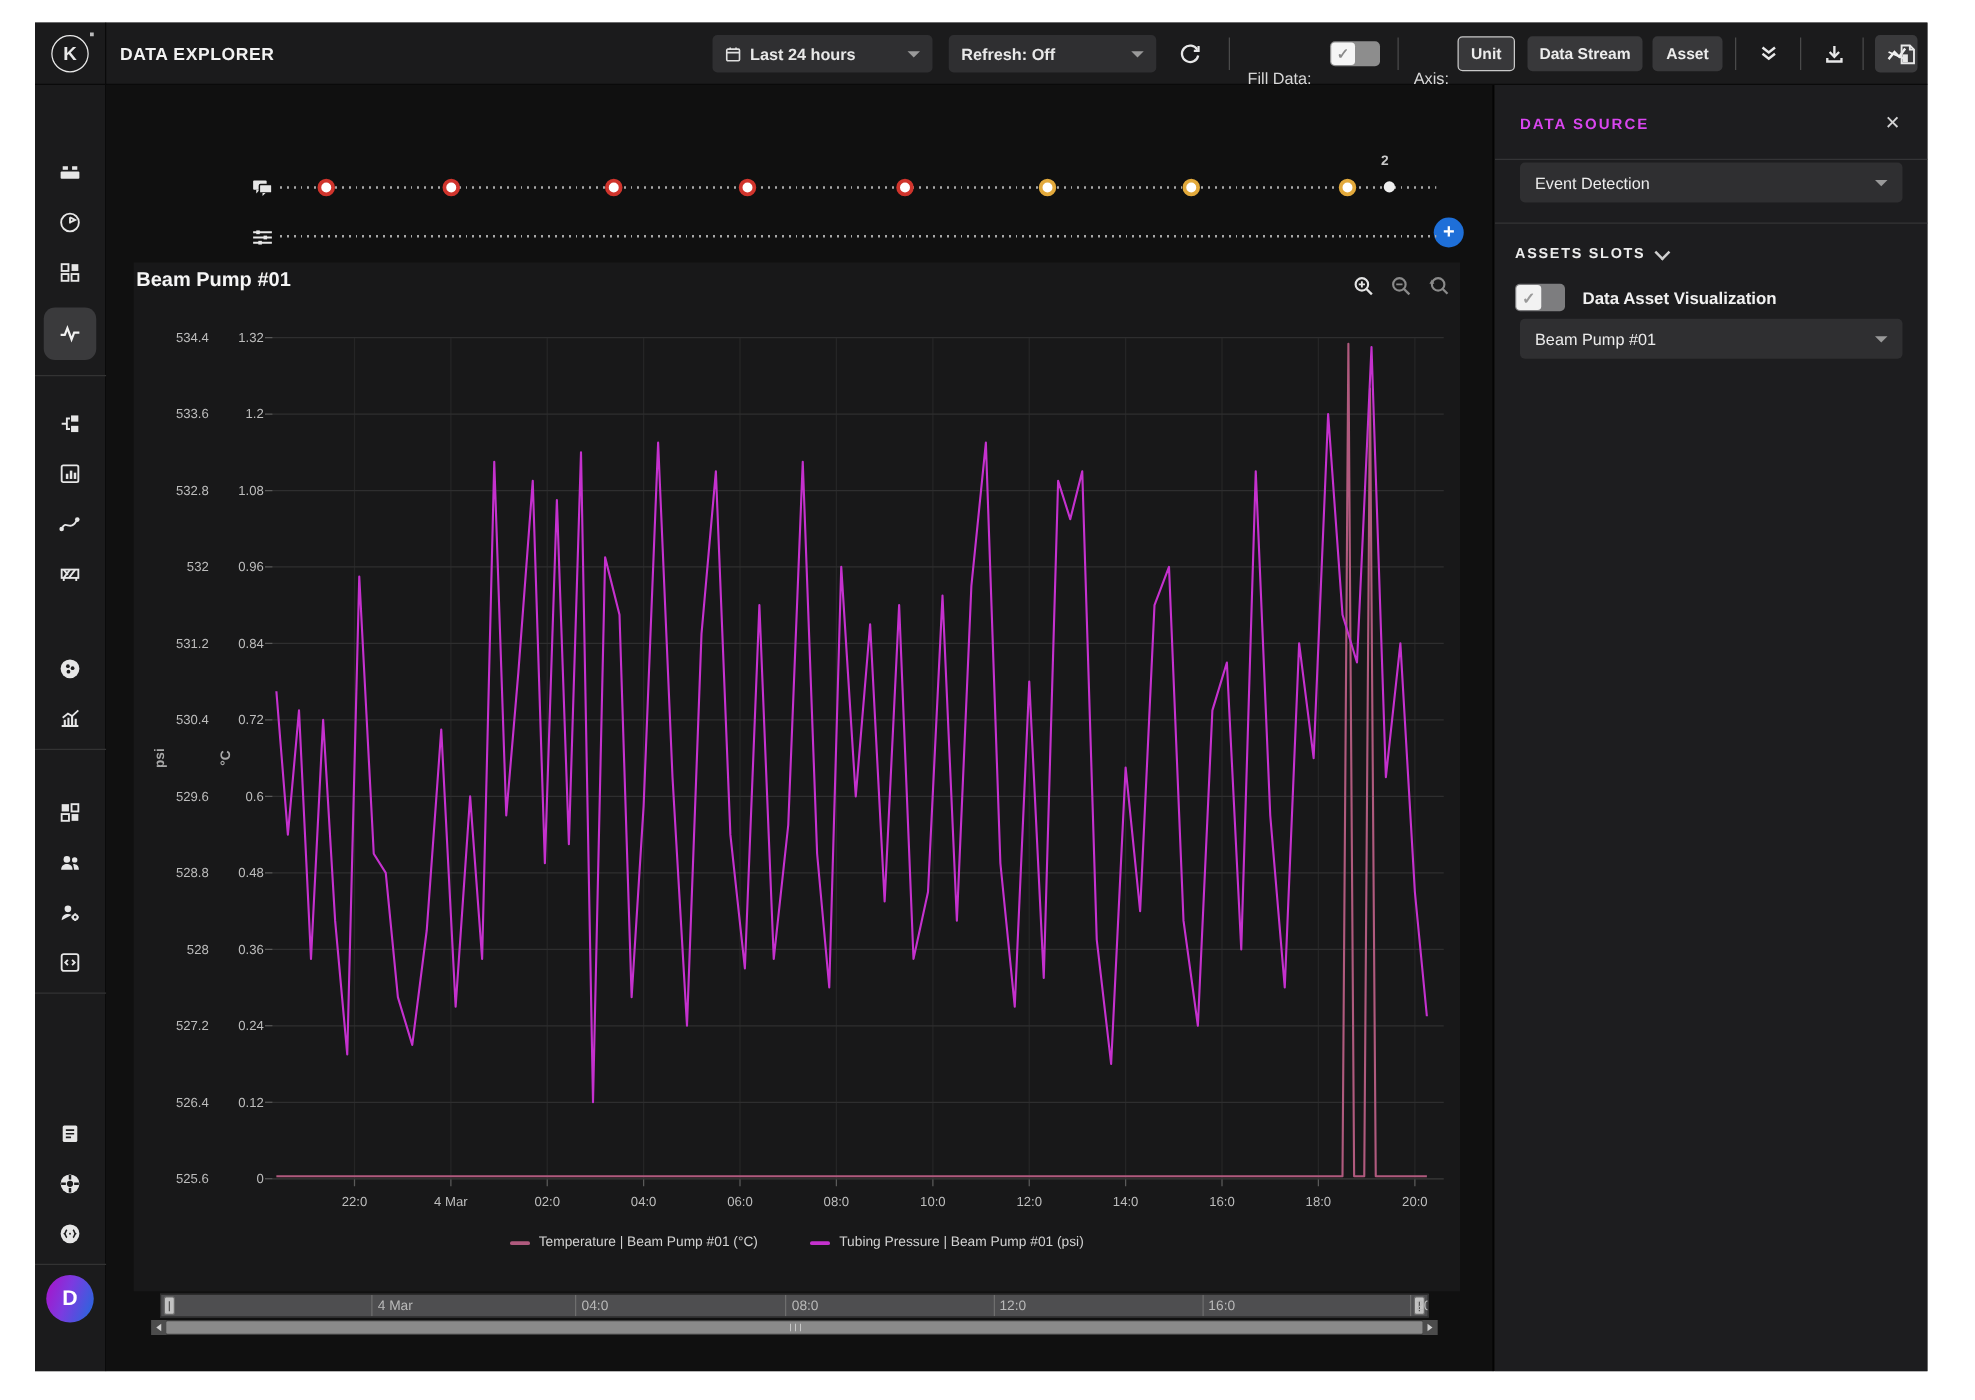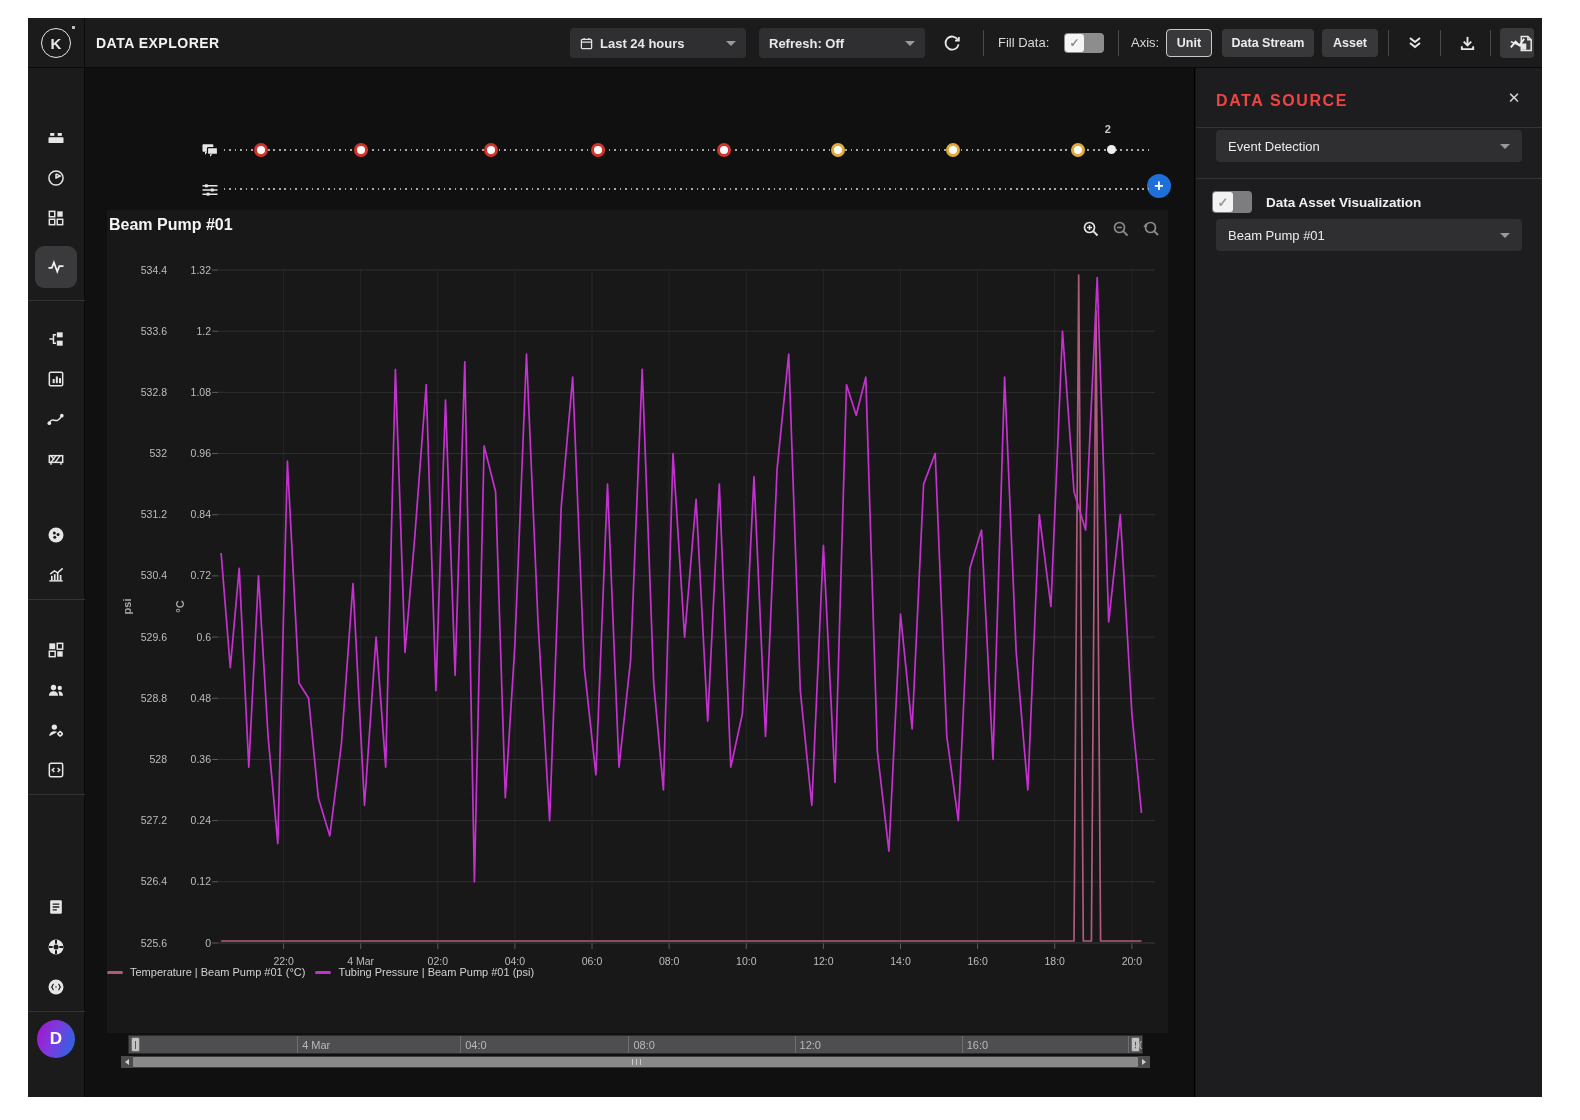"Fill Data:" .tb-label { margin-top: none -> 20px }
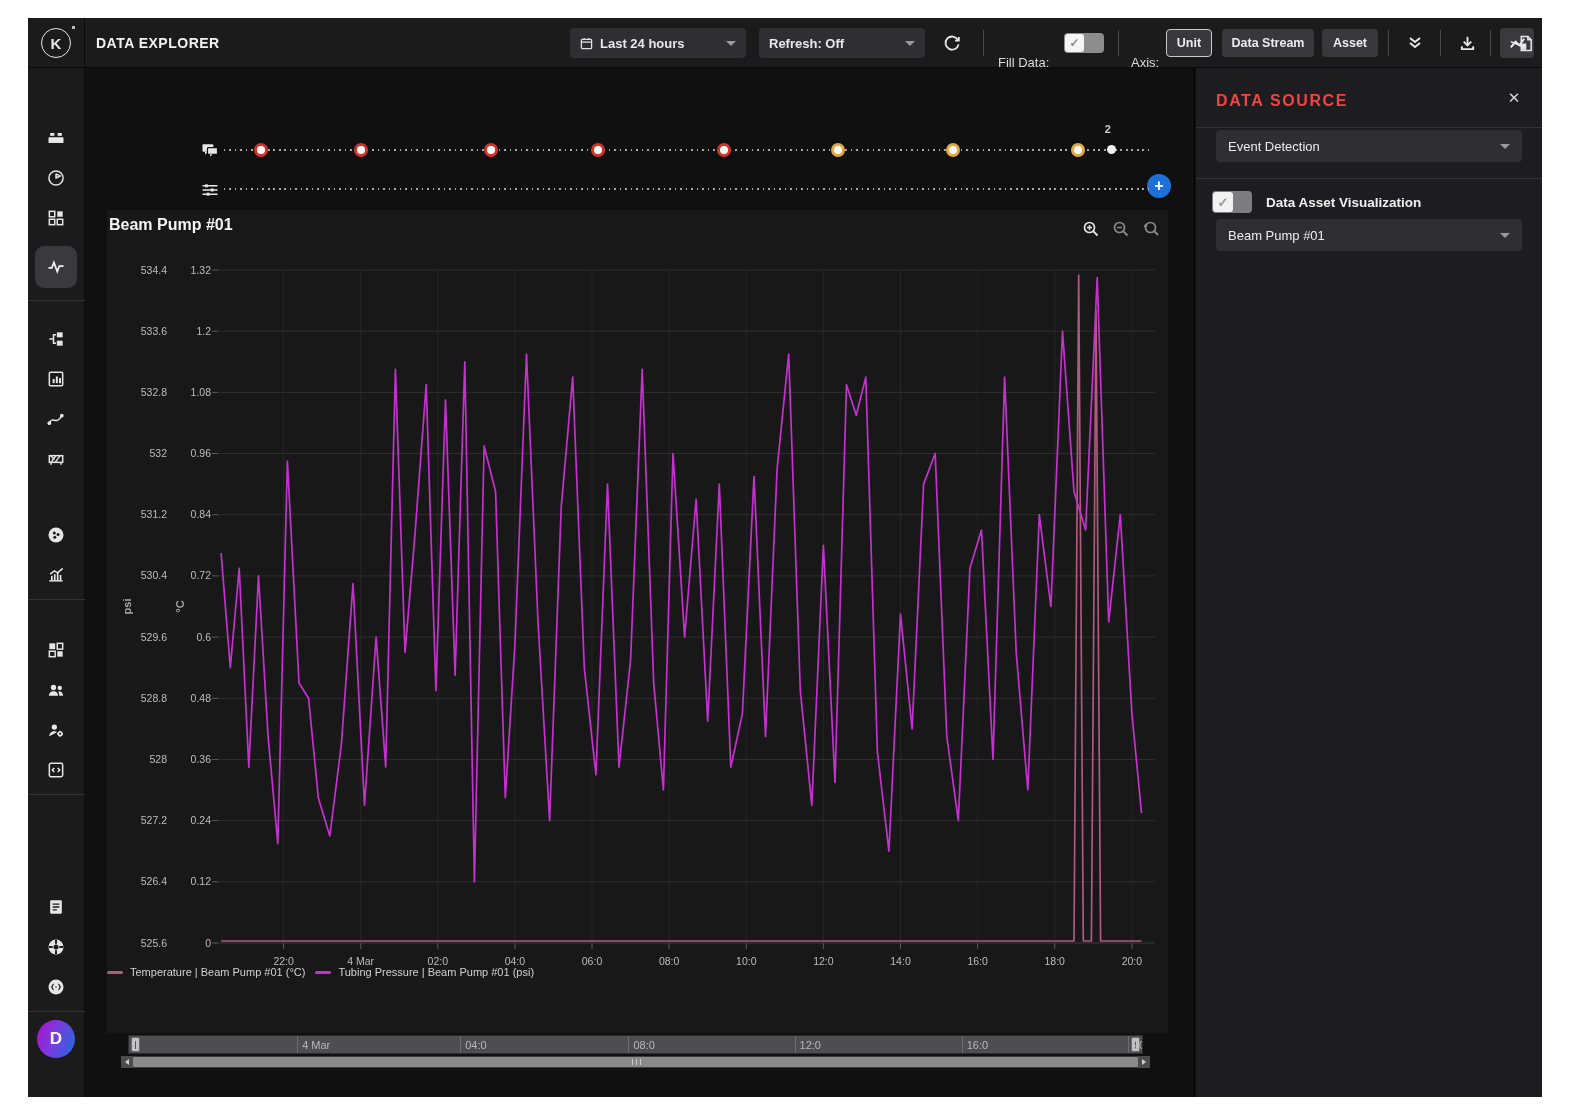"DATA SOURCE" .rp-title { color: #ef4444 -> #d946ef; font-size: 16px -> 12px }
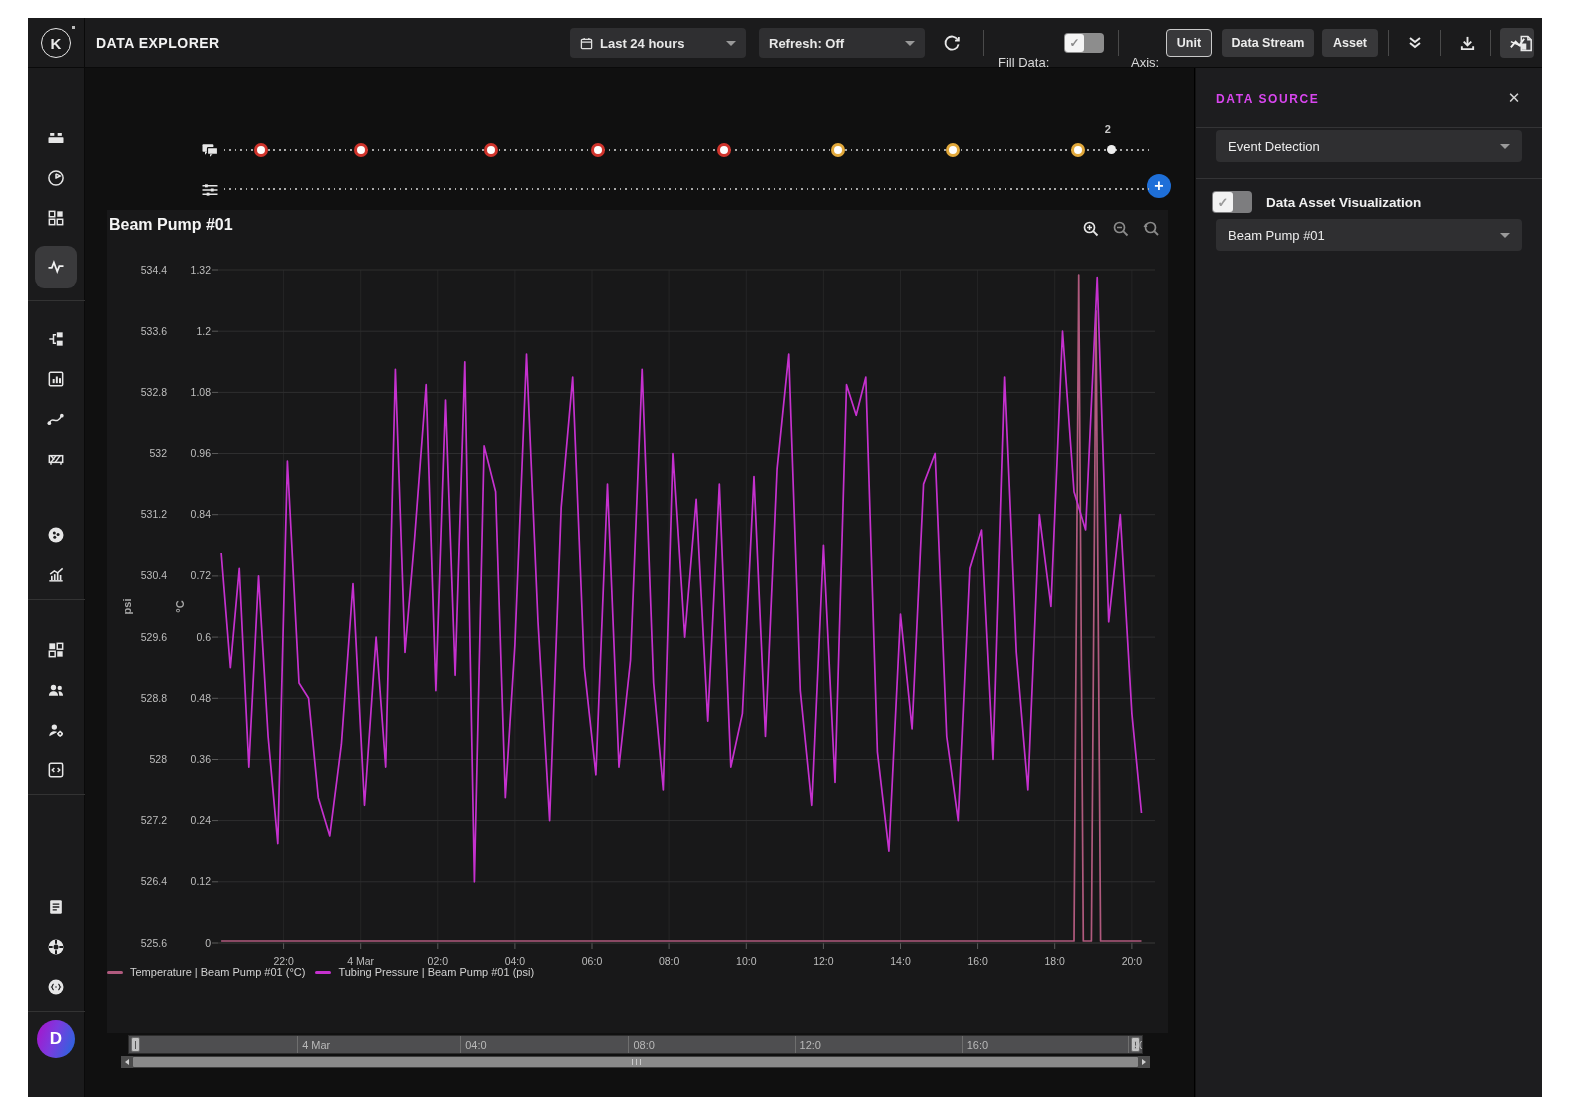"ASSETS SLOTS" div.rp-section-head { html: none -> <div> <span>ASSETS SLOTS</span> <span></span> </div> }
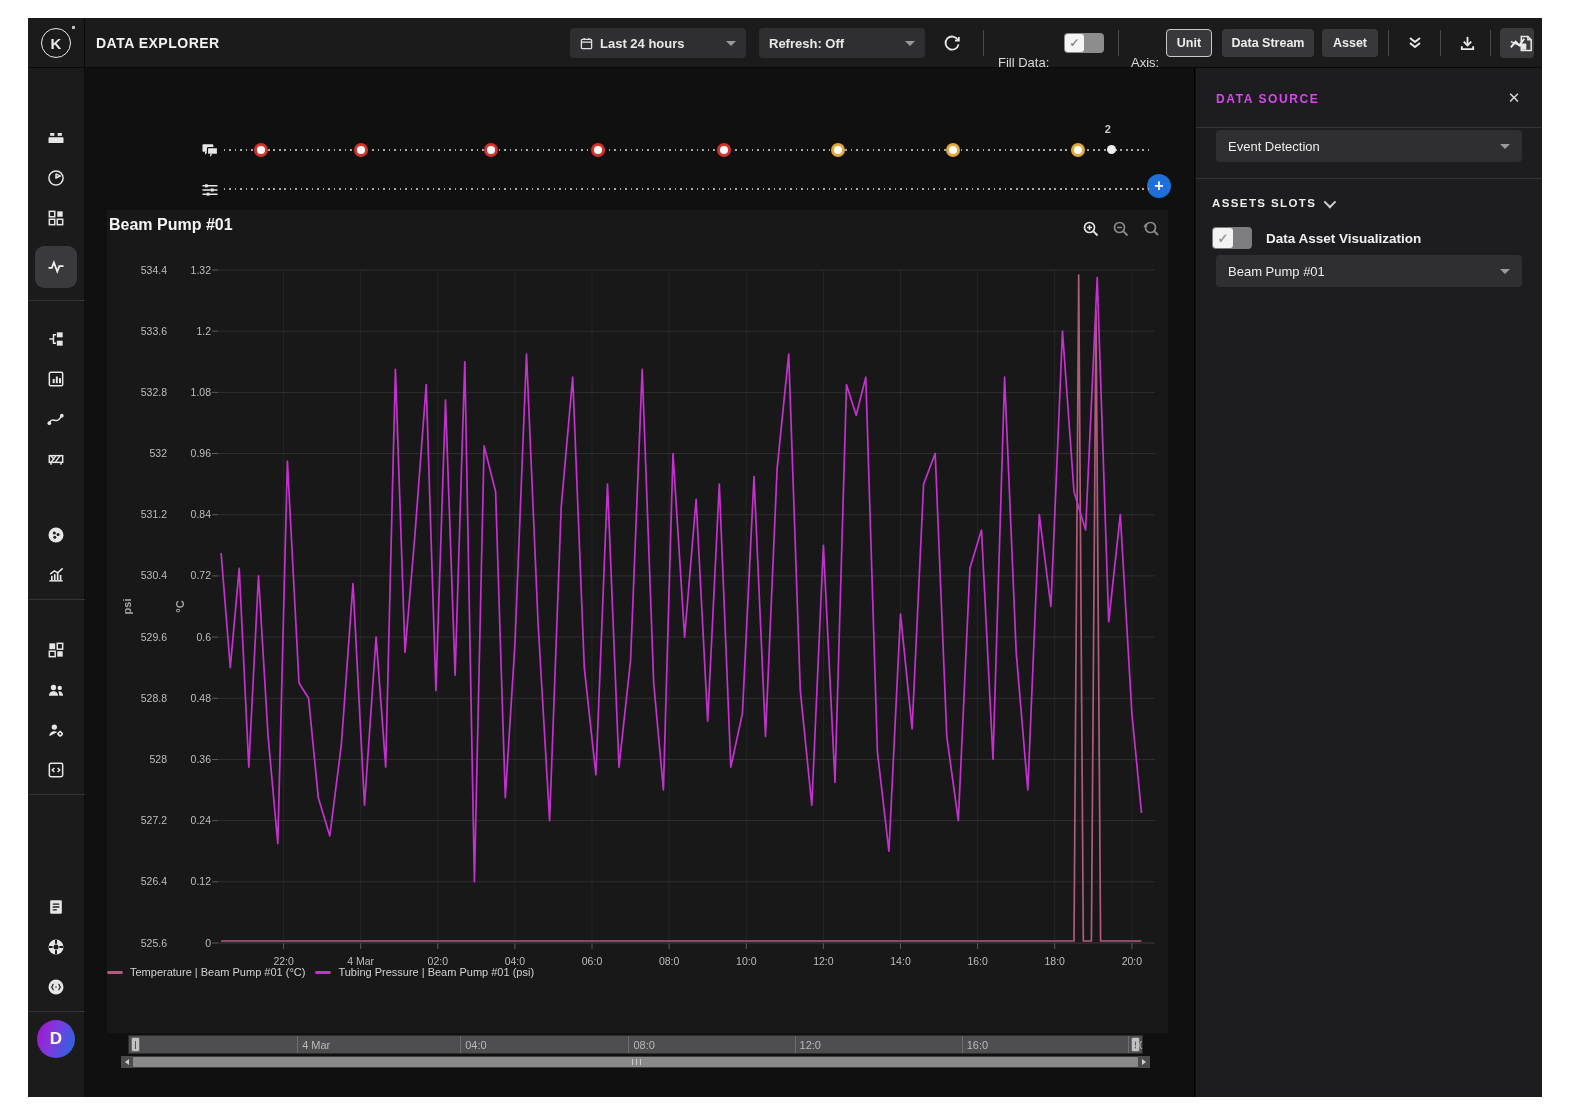"Temperature | Beam Pump #01" .legend { gap: 10px -> 42px; justify-content: flex-start -> center; top: 756px -> 778px }
